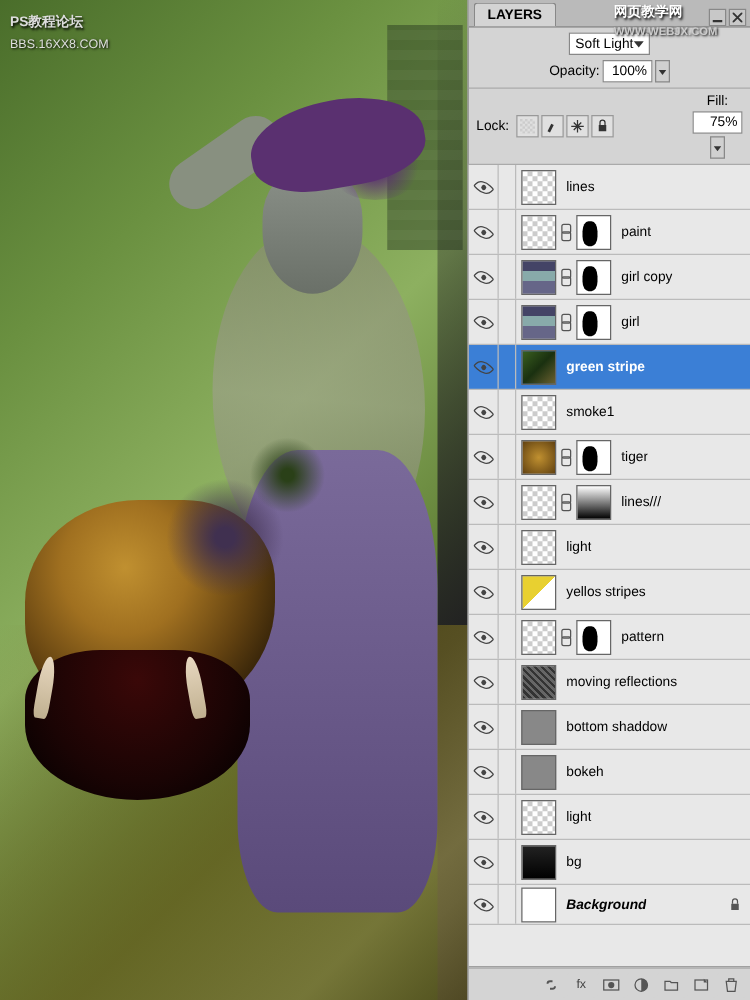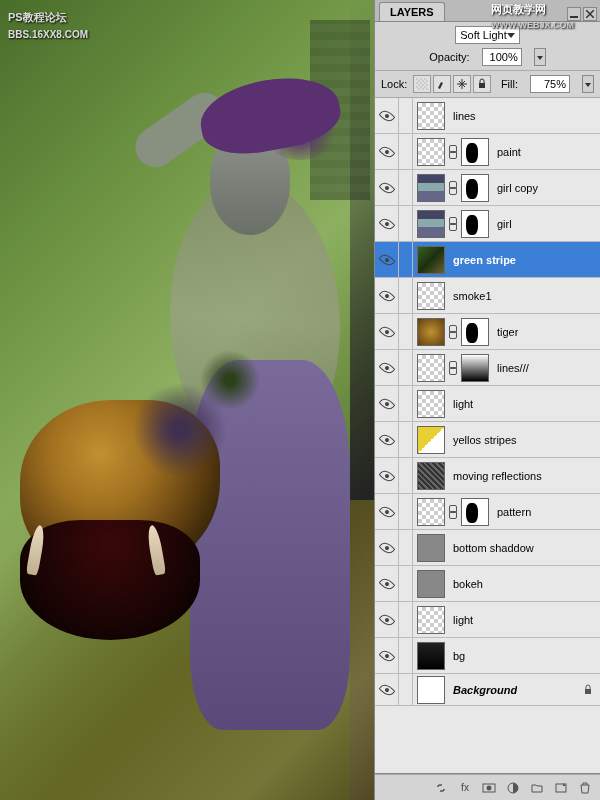"BBS.16XX8.COM" .watermark-tl .sub { font-weight: bold -> normal }
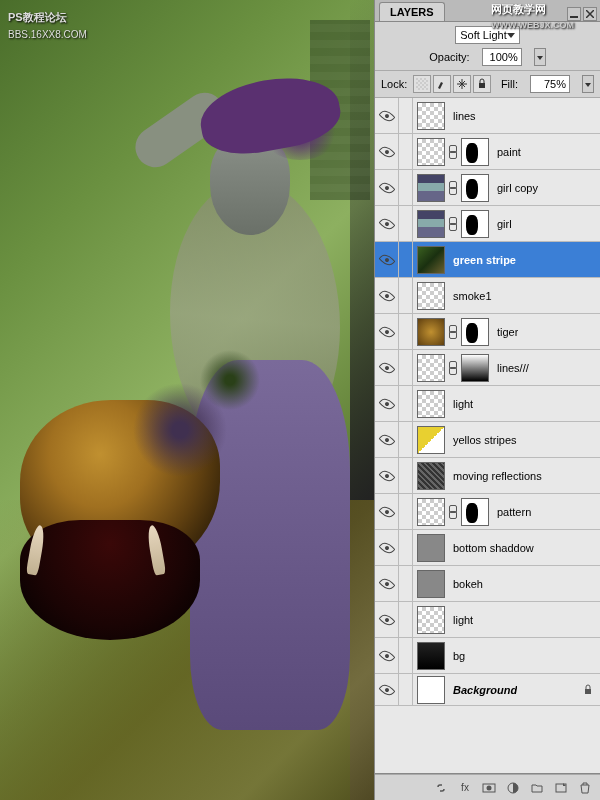"Opacity:" .opacity-area { gap: 12px -> 2px }
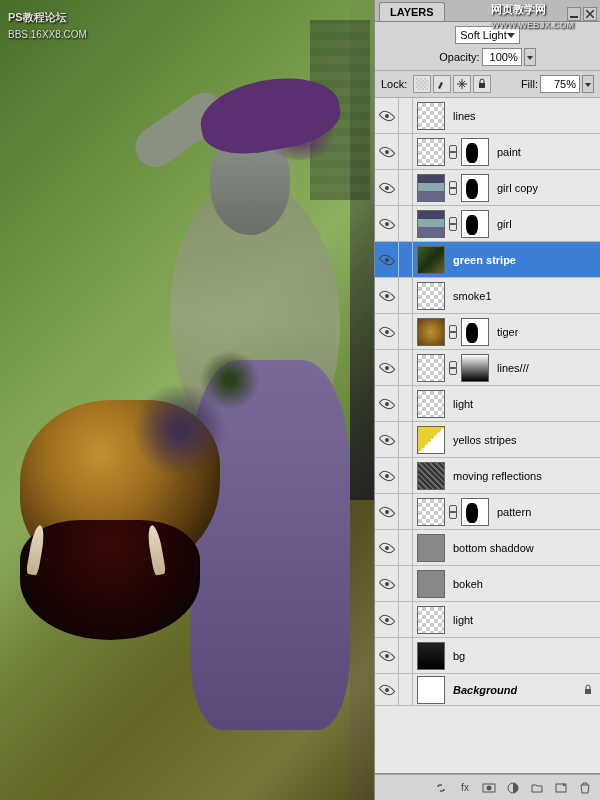"Fill:" div.opacity-area { flex-direction: none -> column }
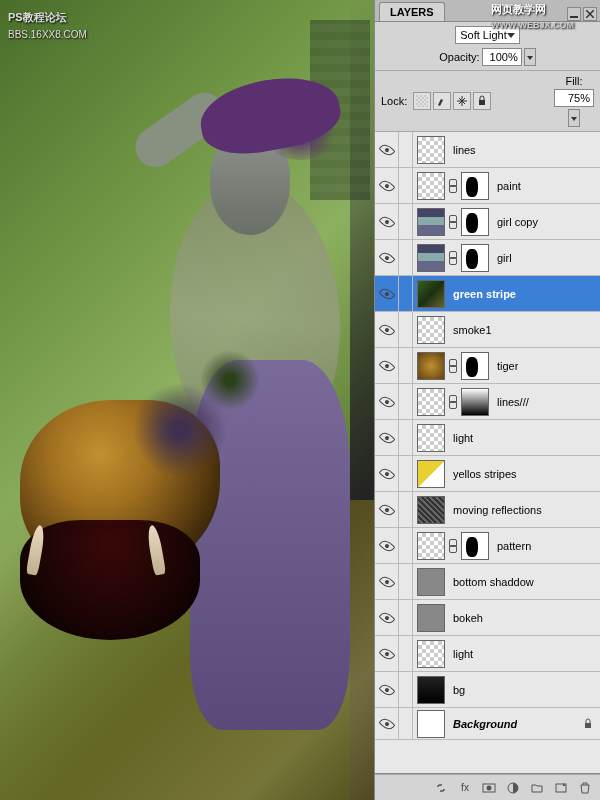"moving reflections" div.layer-row { order: before "pattern" -> after "pattern" }
